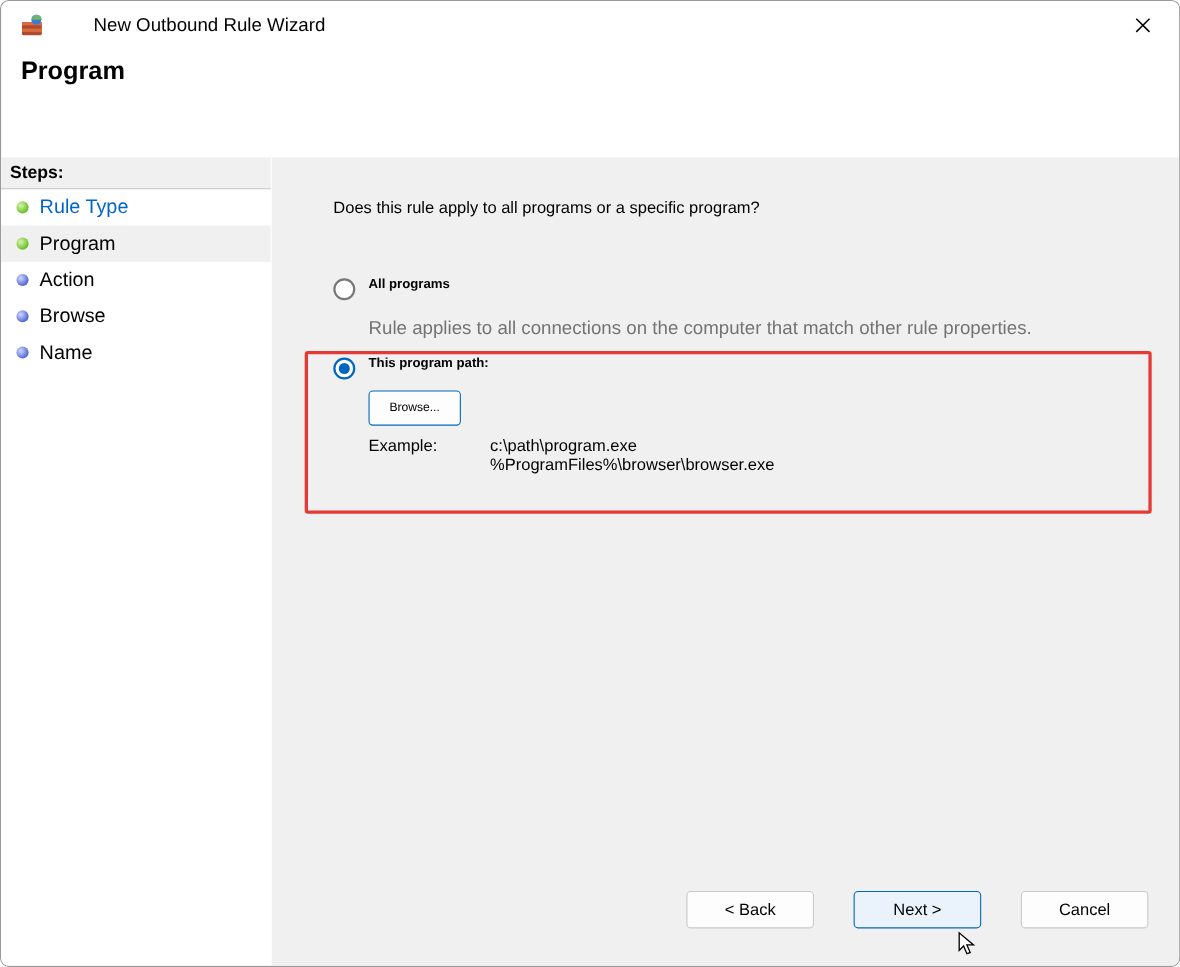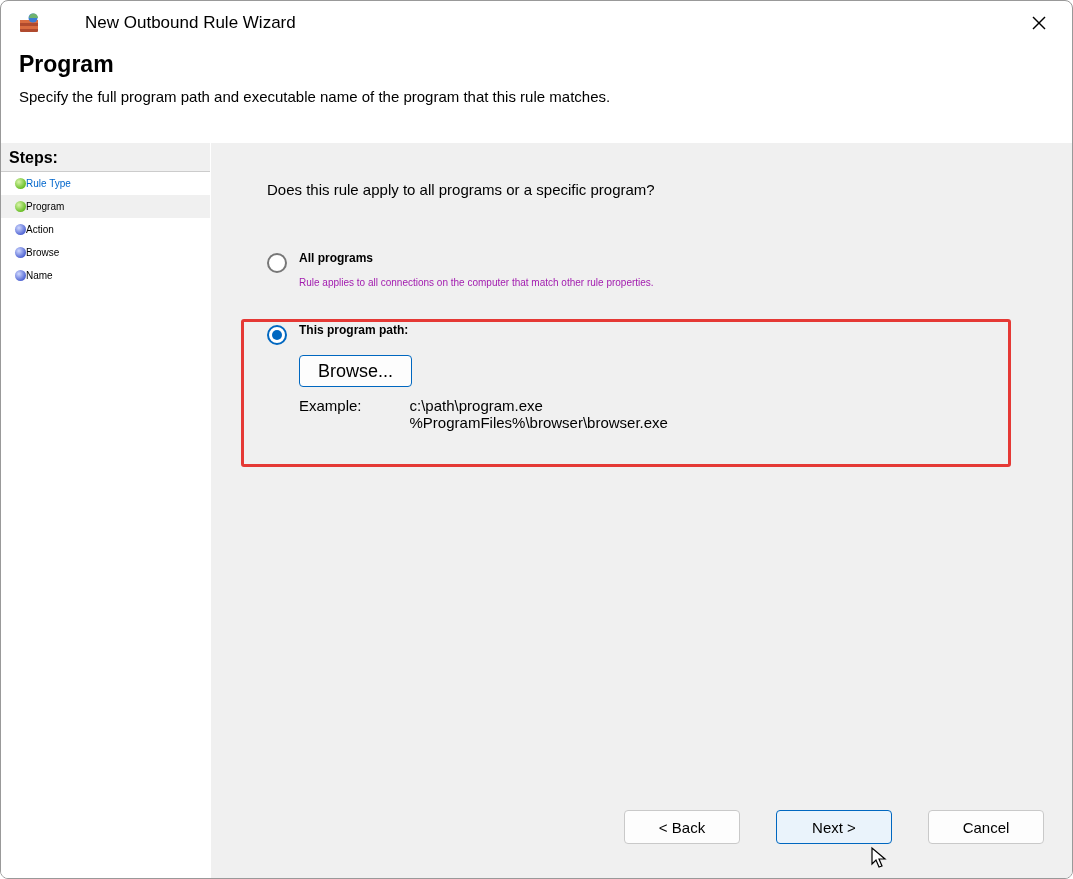"Specify the full program path" p { html: <p>Specify the full program path and executable name of the program that this rule matches.</p> -> none }
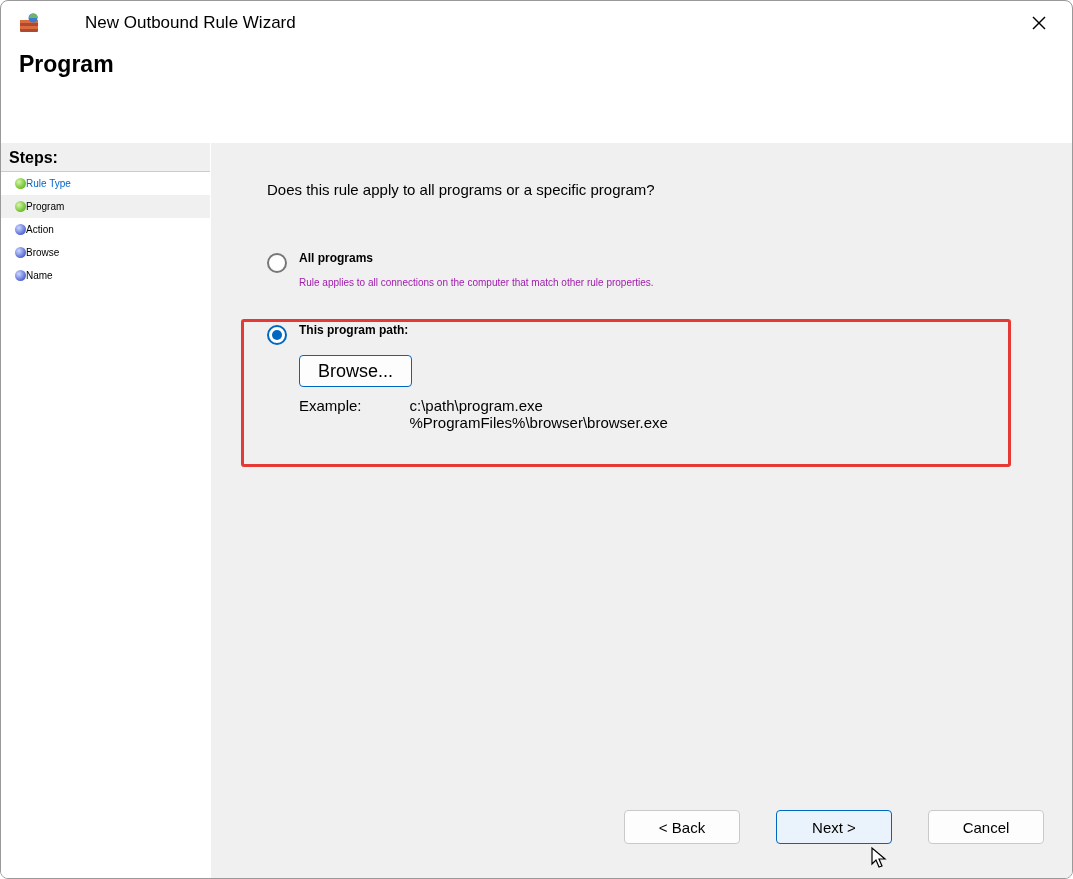"Steps:" .sidebar { width: 210px -> 246px }
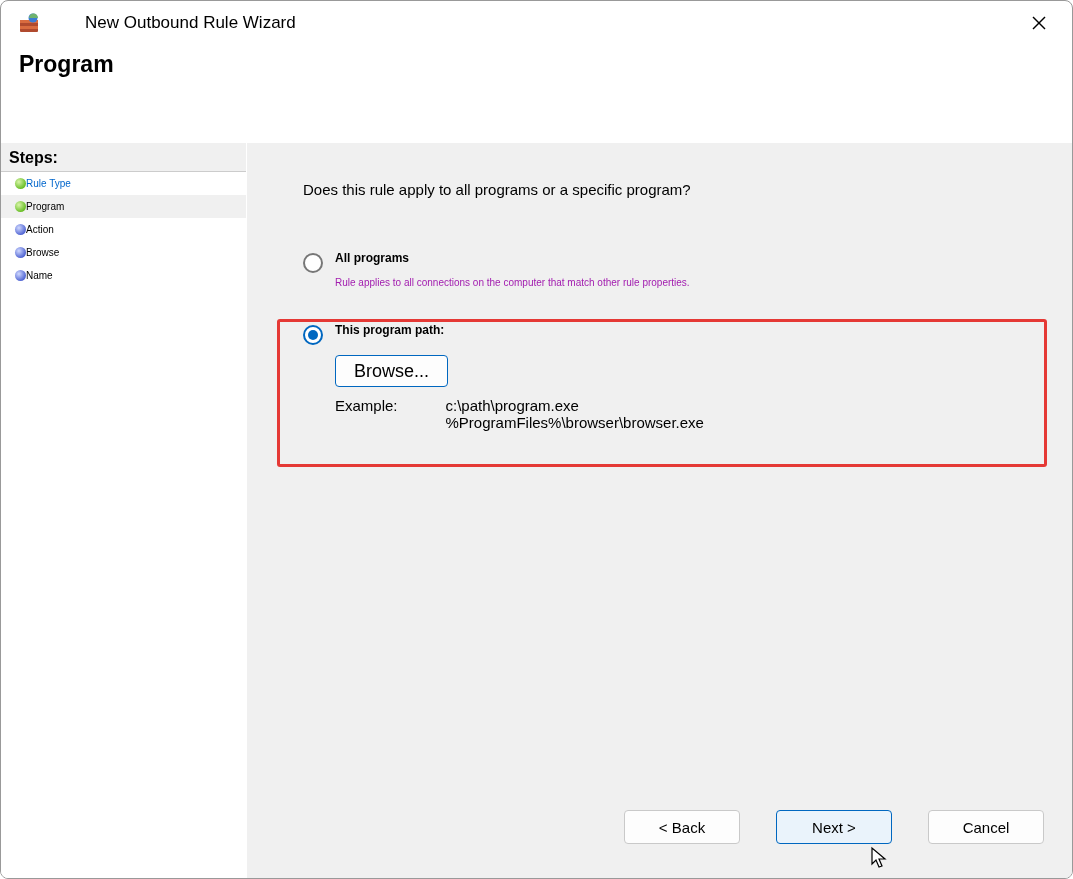"Rule Type" .sidebar li { font-size: 10px -> 18px; gap: 0 -> 10px }
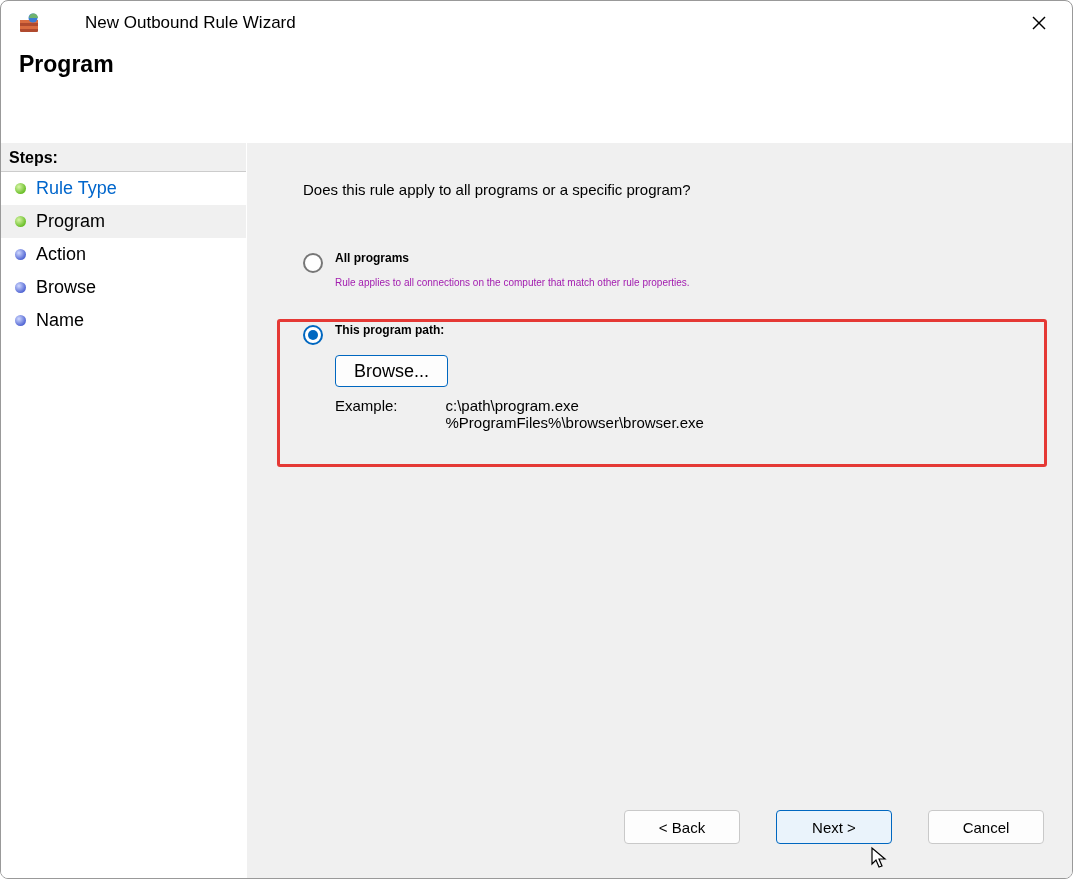"Rule applies to all connections" .opt-desc { color: #a21caf -> #737373; font-size: 10px -> 17px; margin: 4px 0 0 32px -> 16px 0 0 32px }
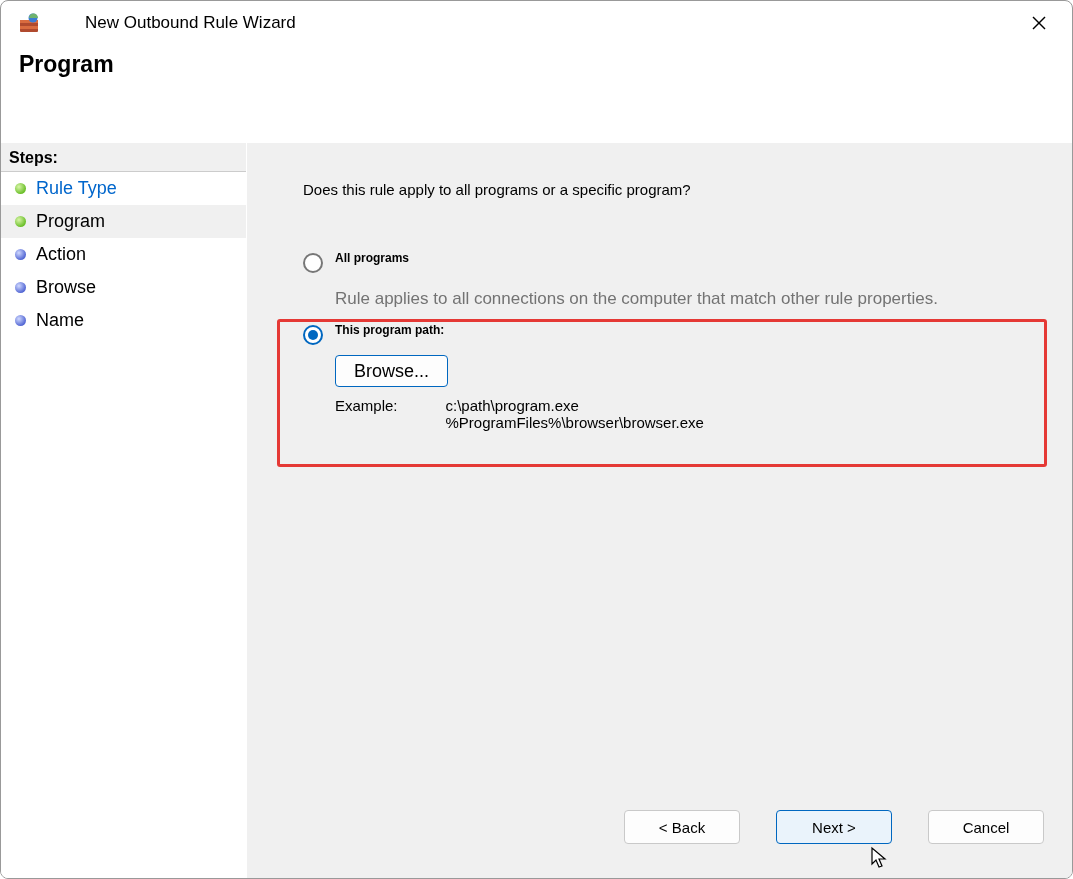"Browse..." .browse-btn { font-size: 18px -> 11px }
